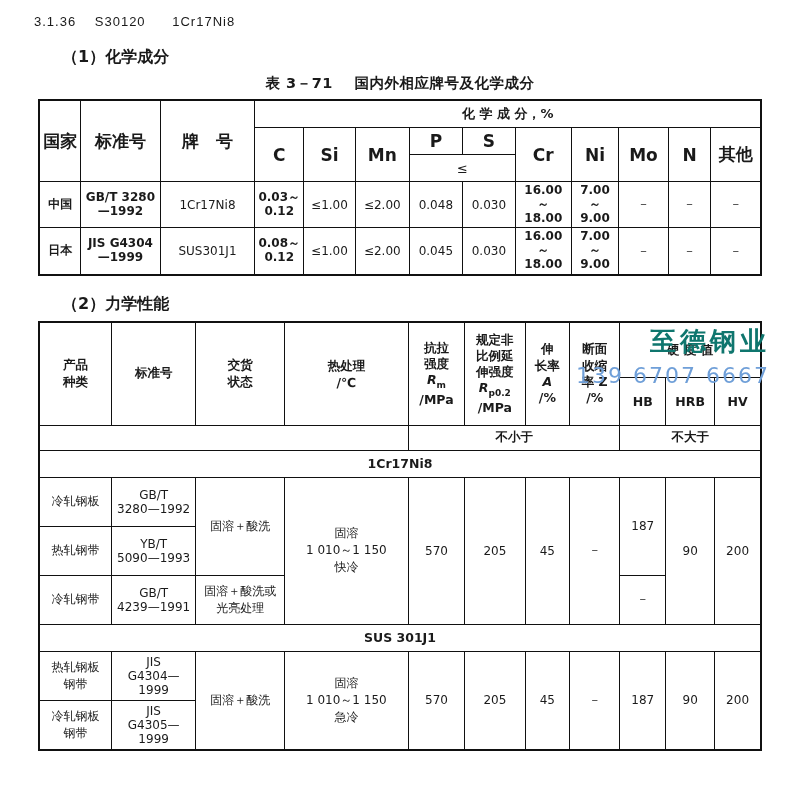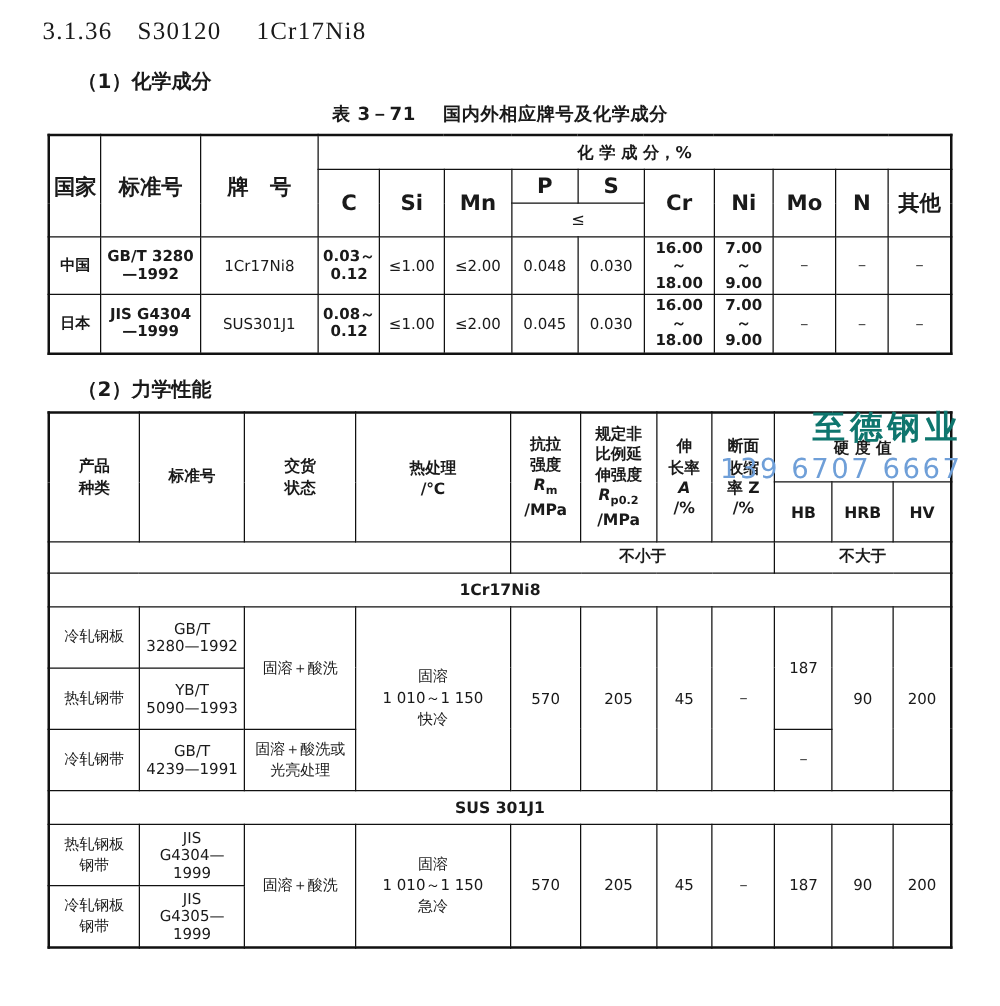"3.1.36 S30120 1Cr17Ni8" .section-heading { font-family: Liberation Serif, serif -> Liberation Sans, sans-serif; font-size: 20px -> 13px }
